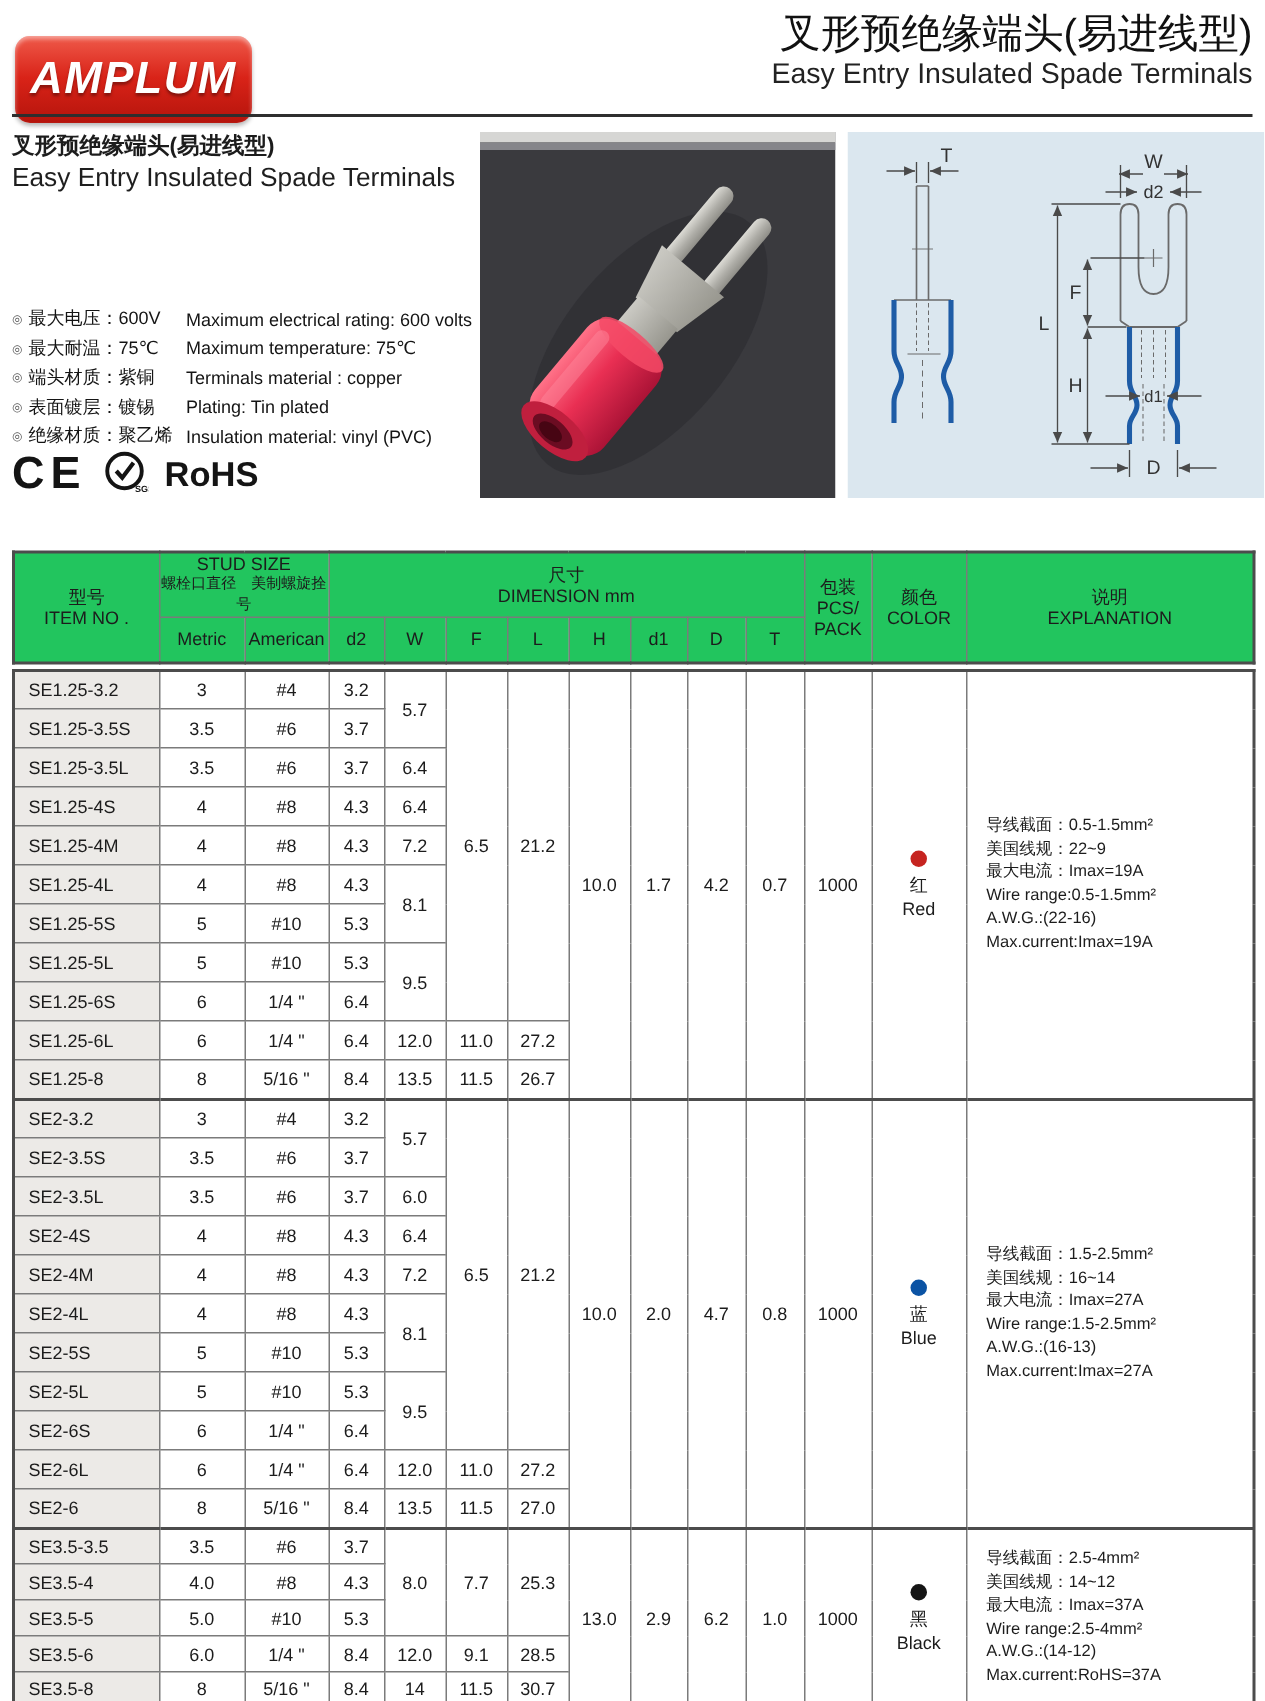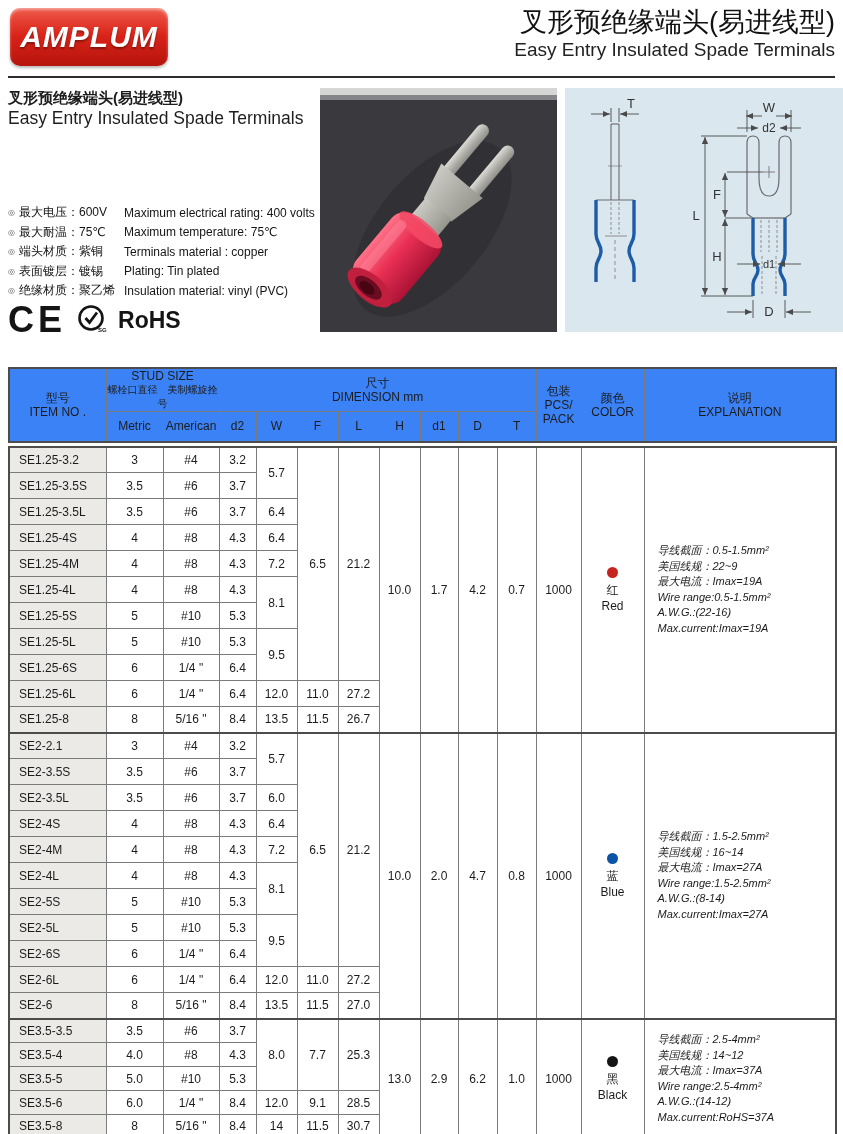"AMPLUM" .logo { top: 8px -> 24px }
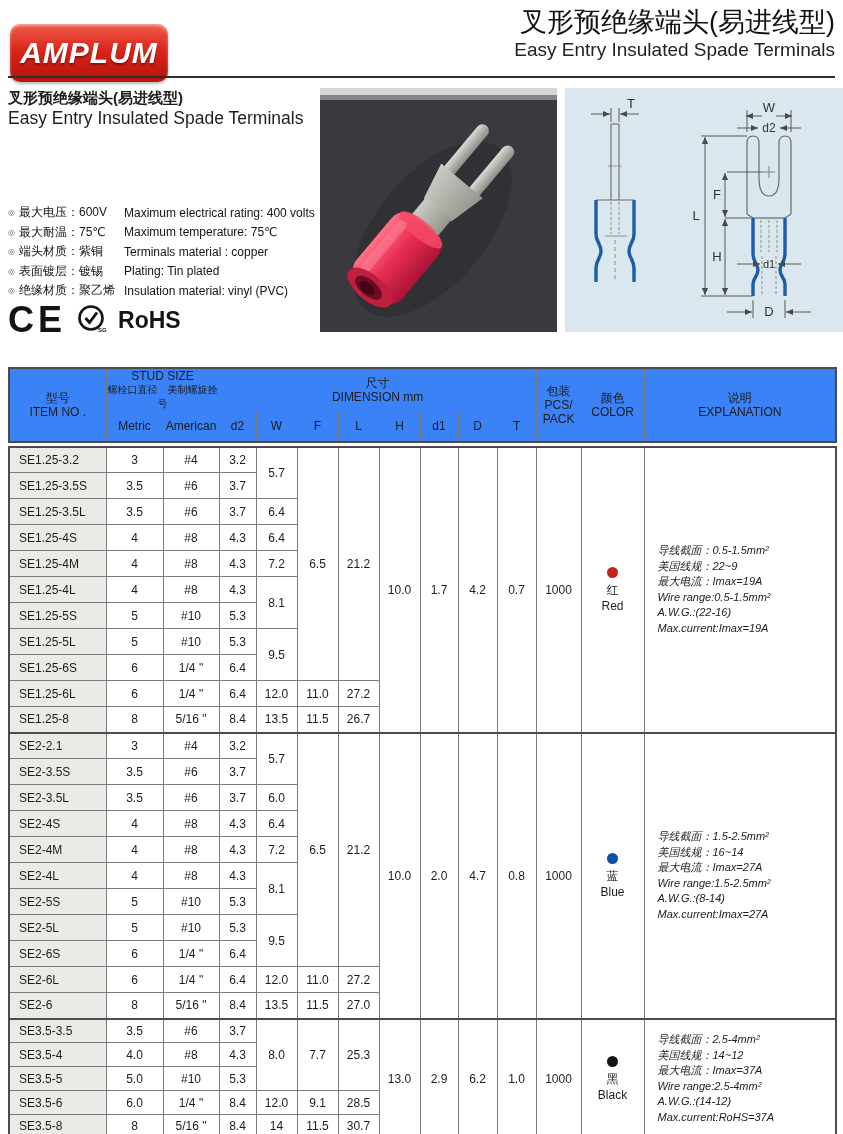"Maximum electrical rating: 400 volts" span.spec-en { text: 400 -> 600 }
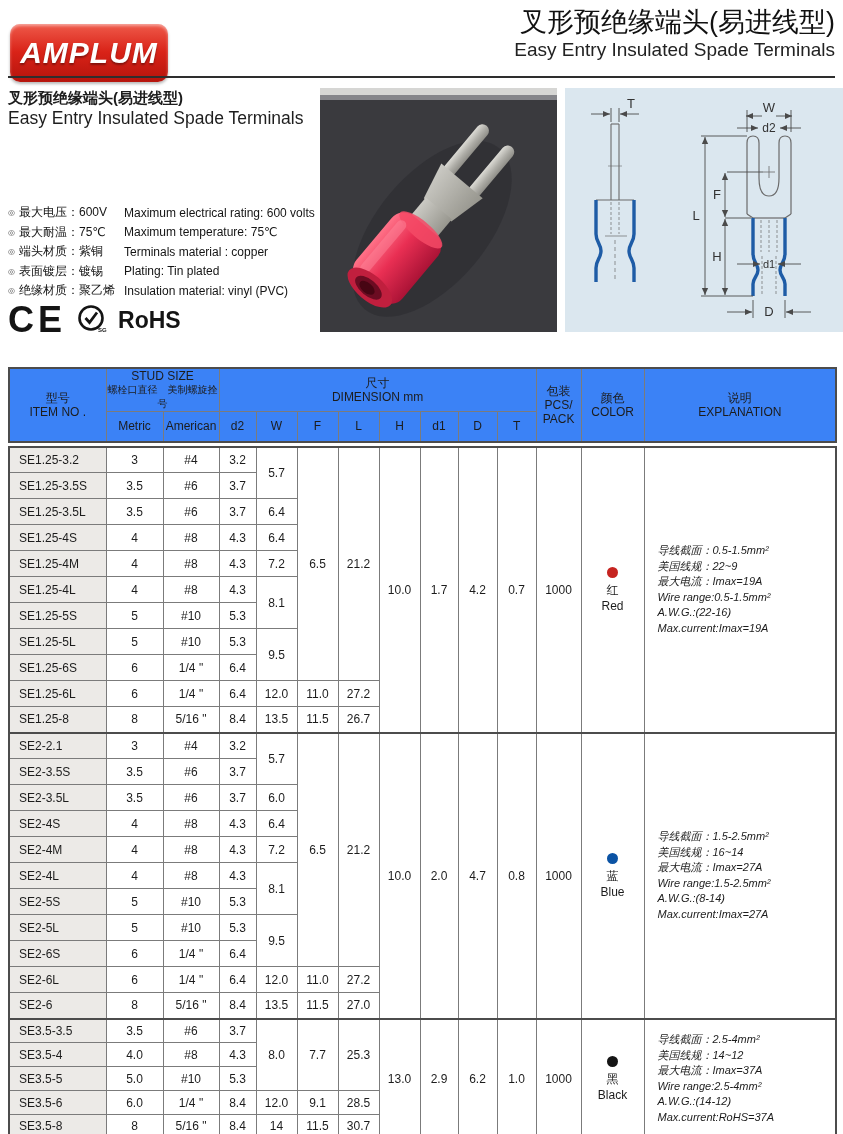"CE" .ce { font-size: 36px -> 30px }
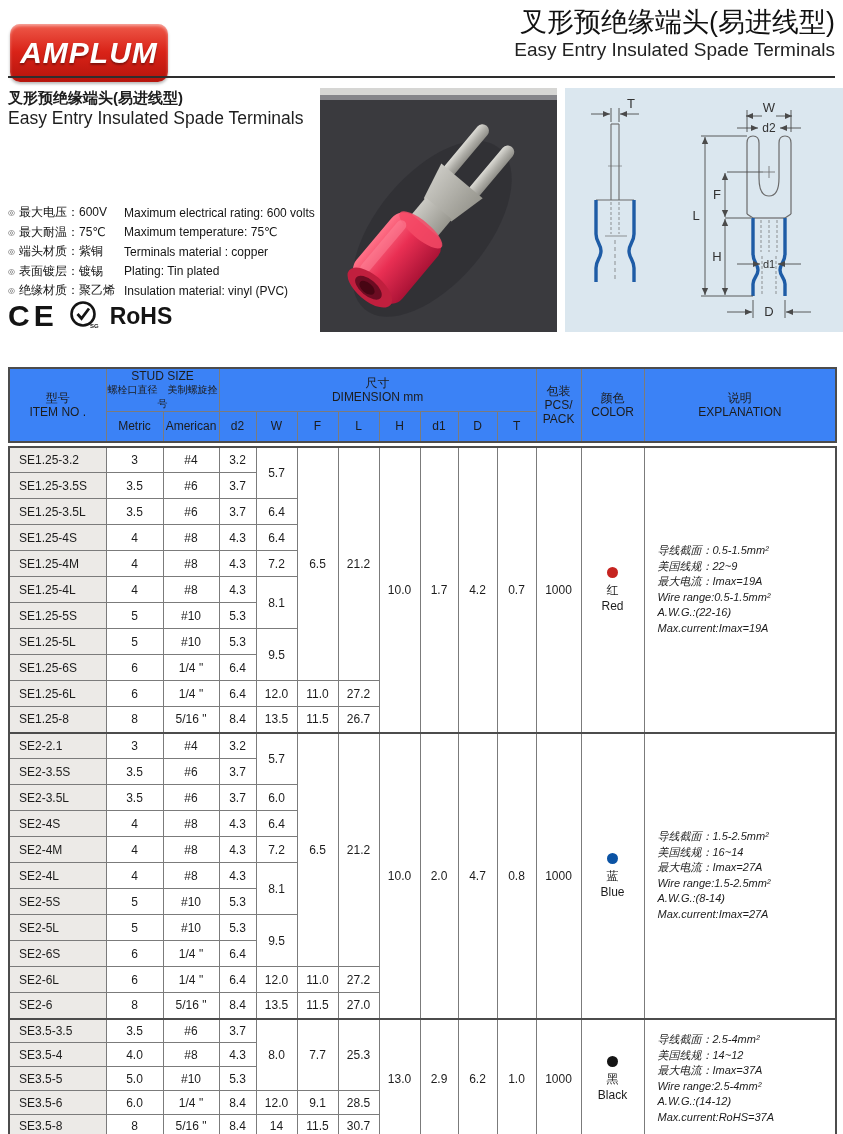"STUD SIZE" .spec thead th { background: #3b82f6 -> #22c55e }
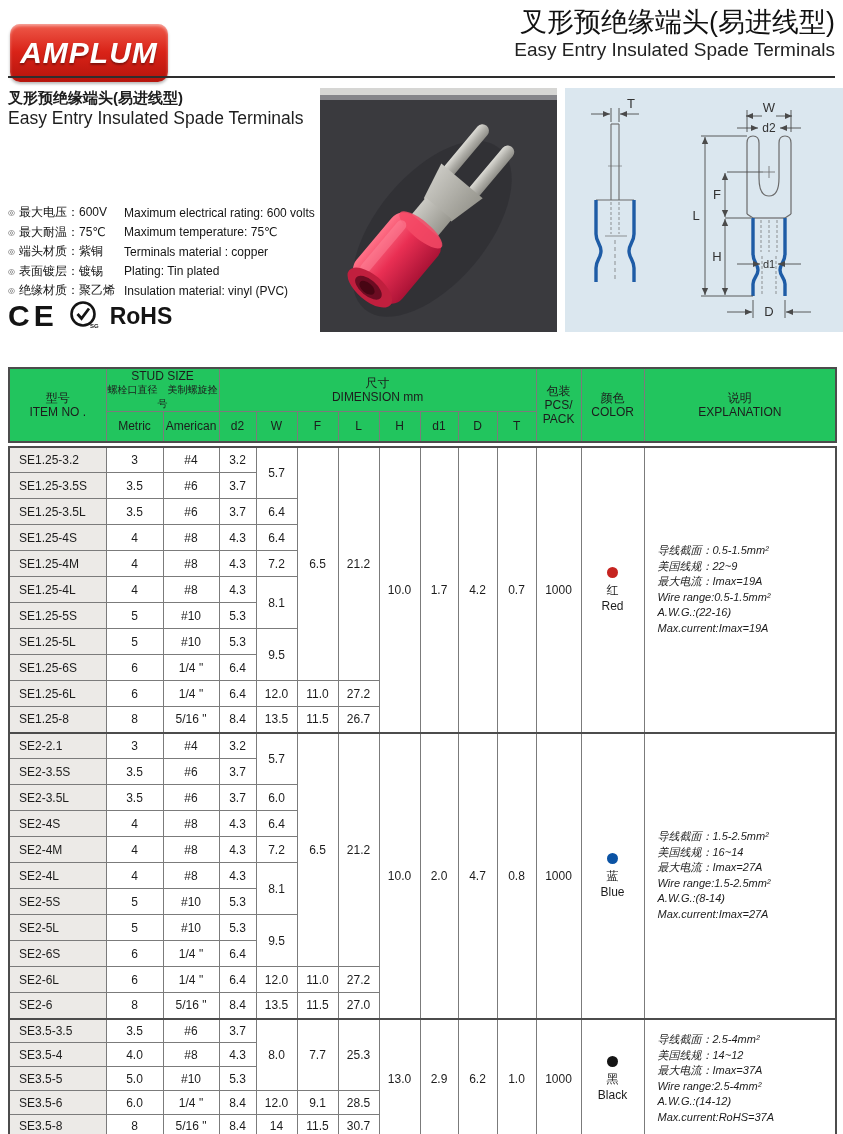"导线截面：0.5-1.5mm²" td.expl { font-style: italic -> none }
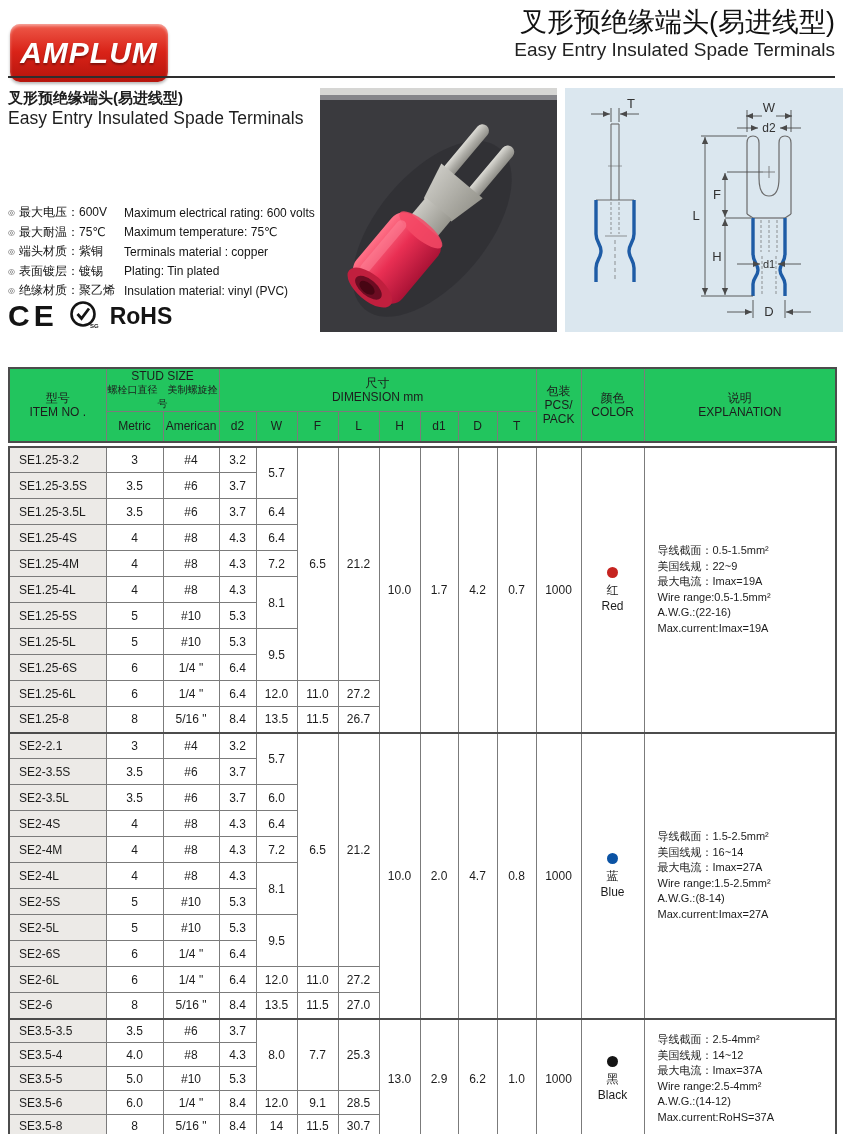"SE2-2.1" td.item { text: SE2-2.1 -> SE2-3.2 }
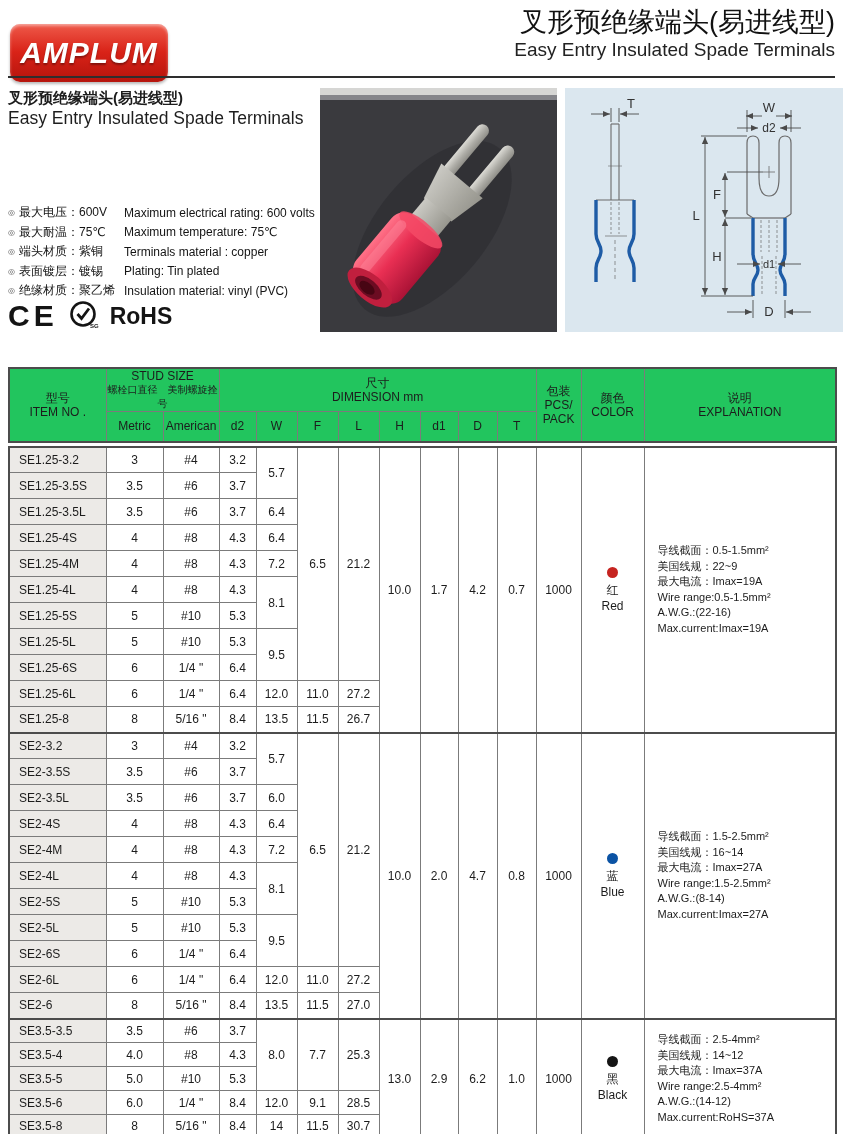"A.W.G.:(8-14)" div { text: 8-14 -> 16-13 }
